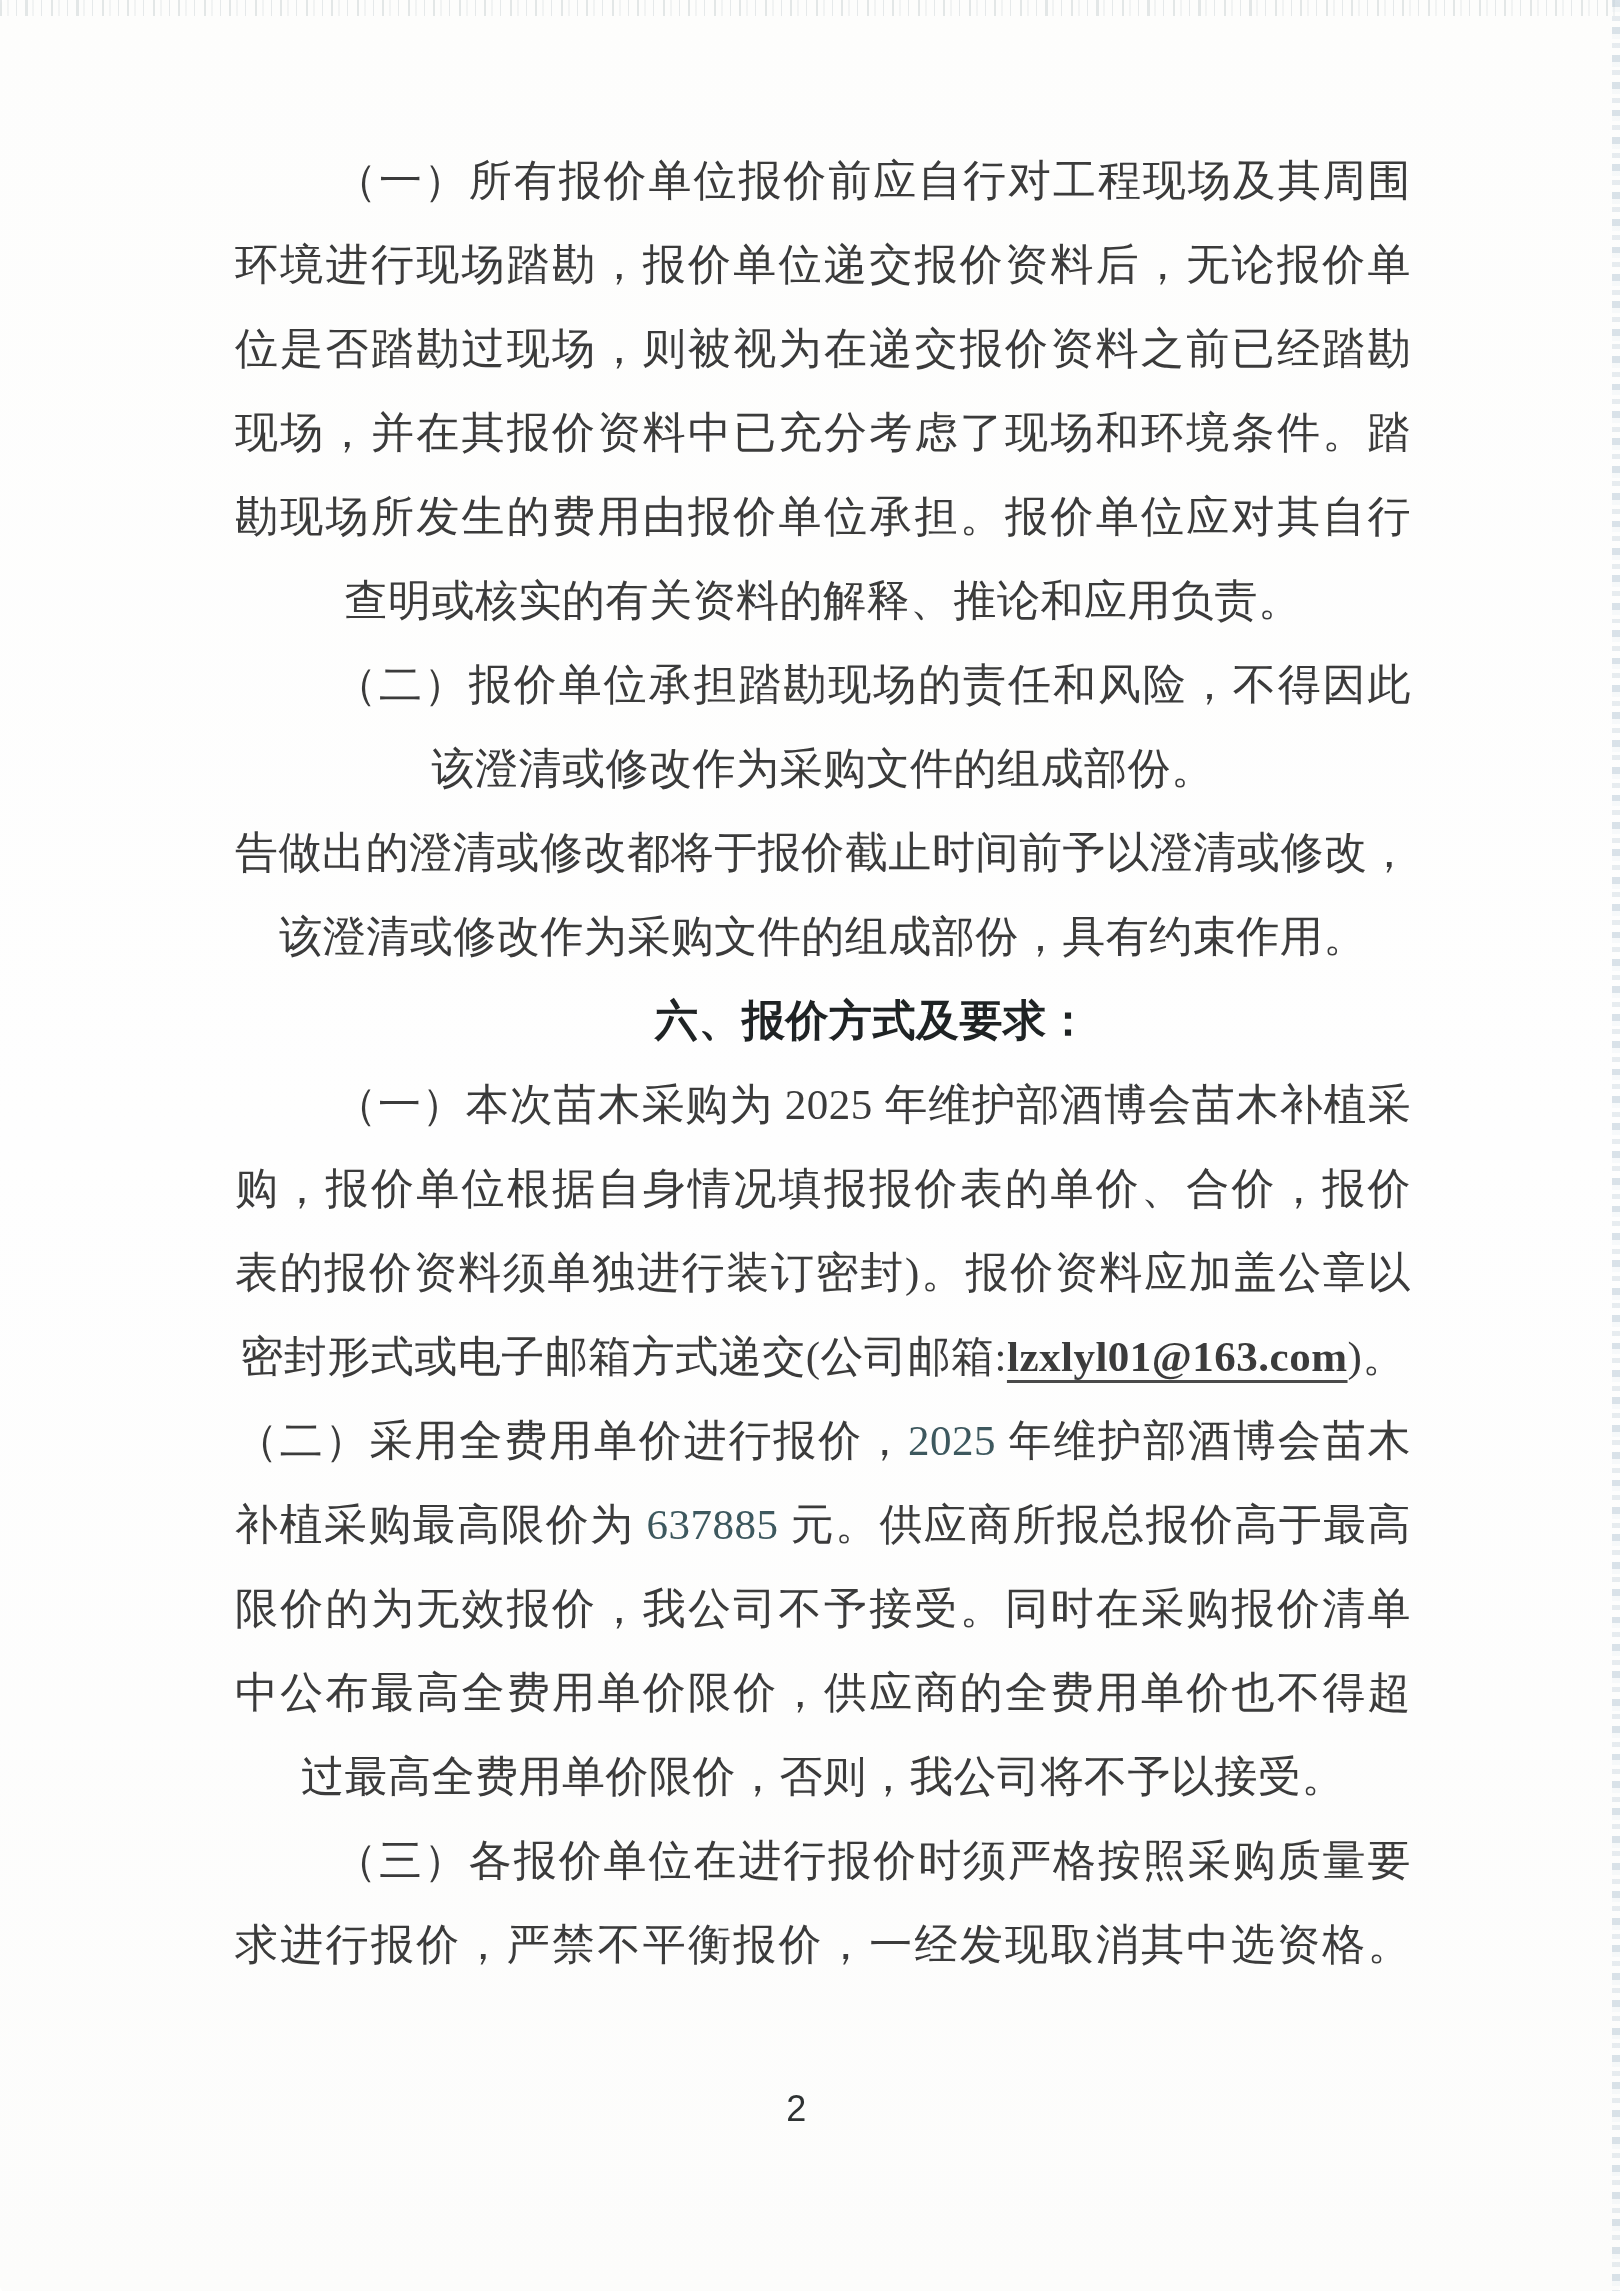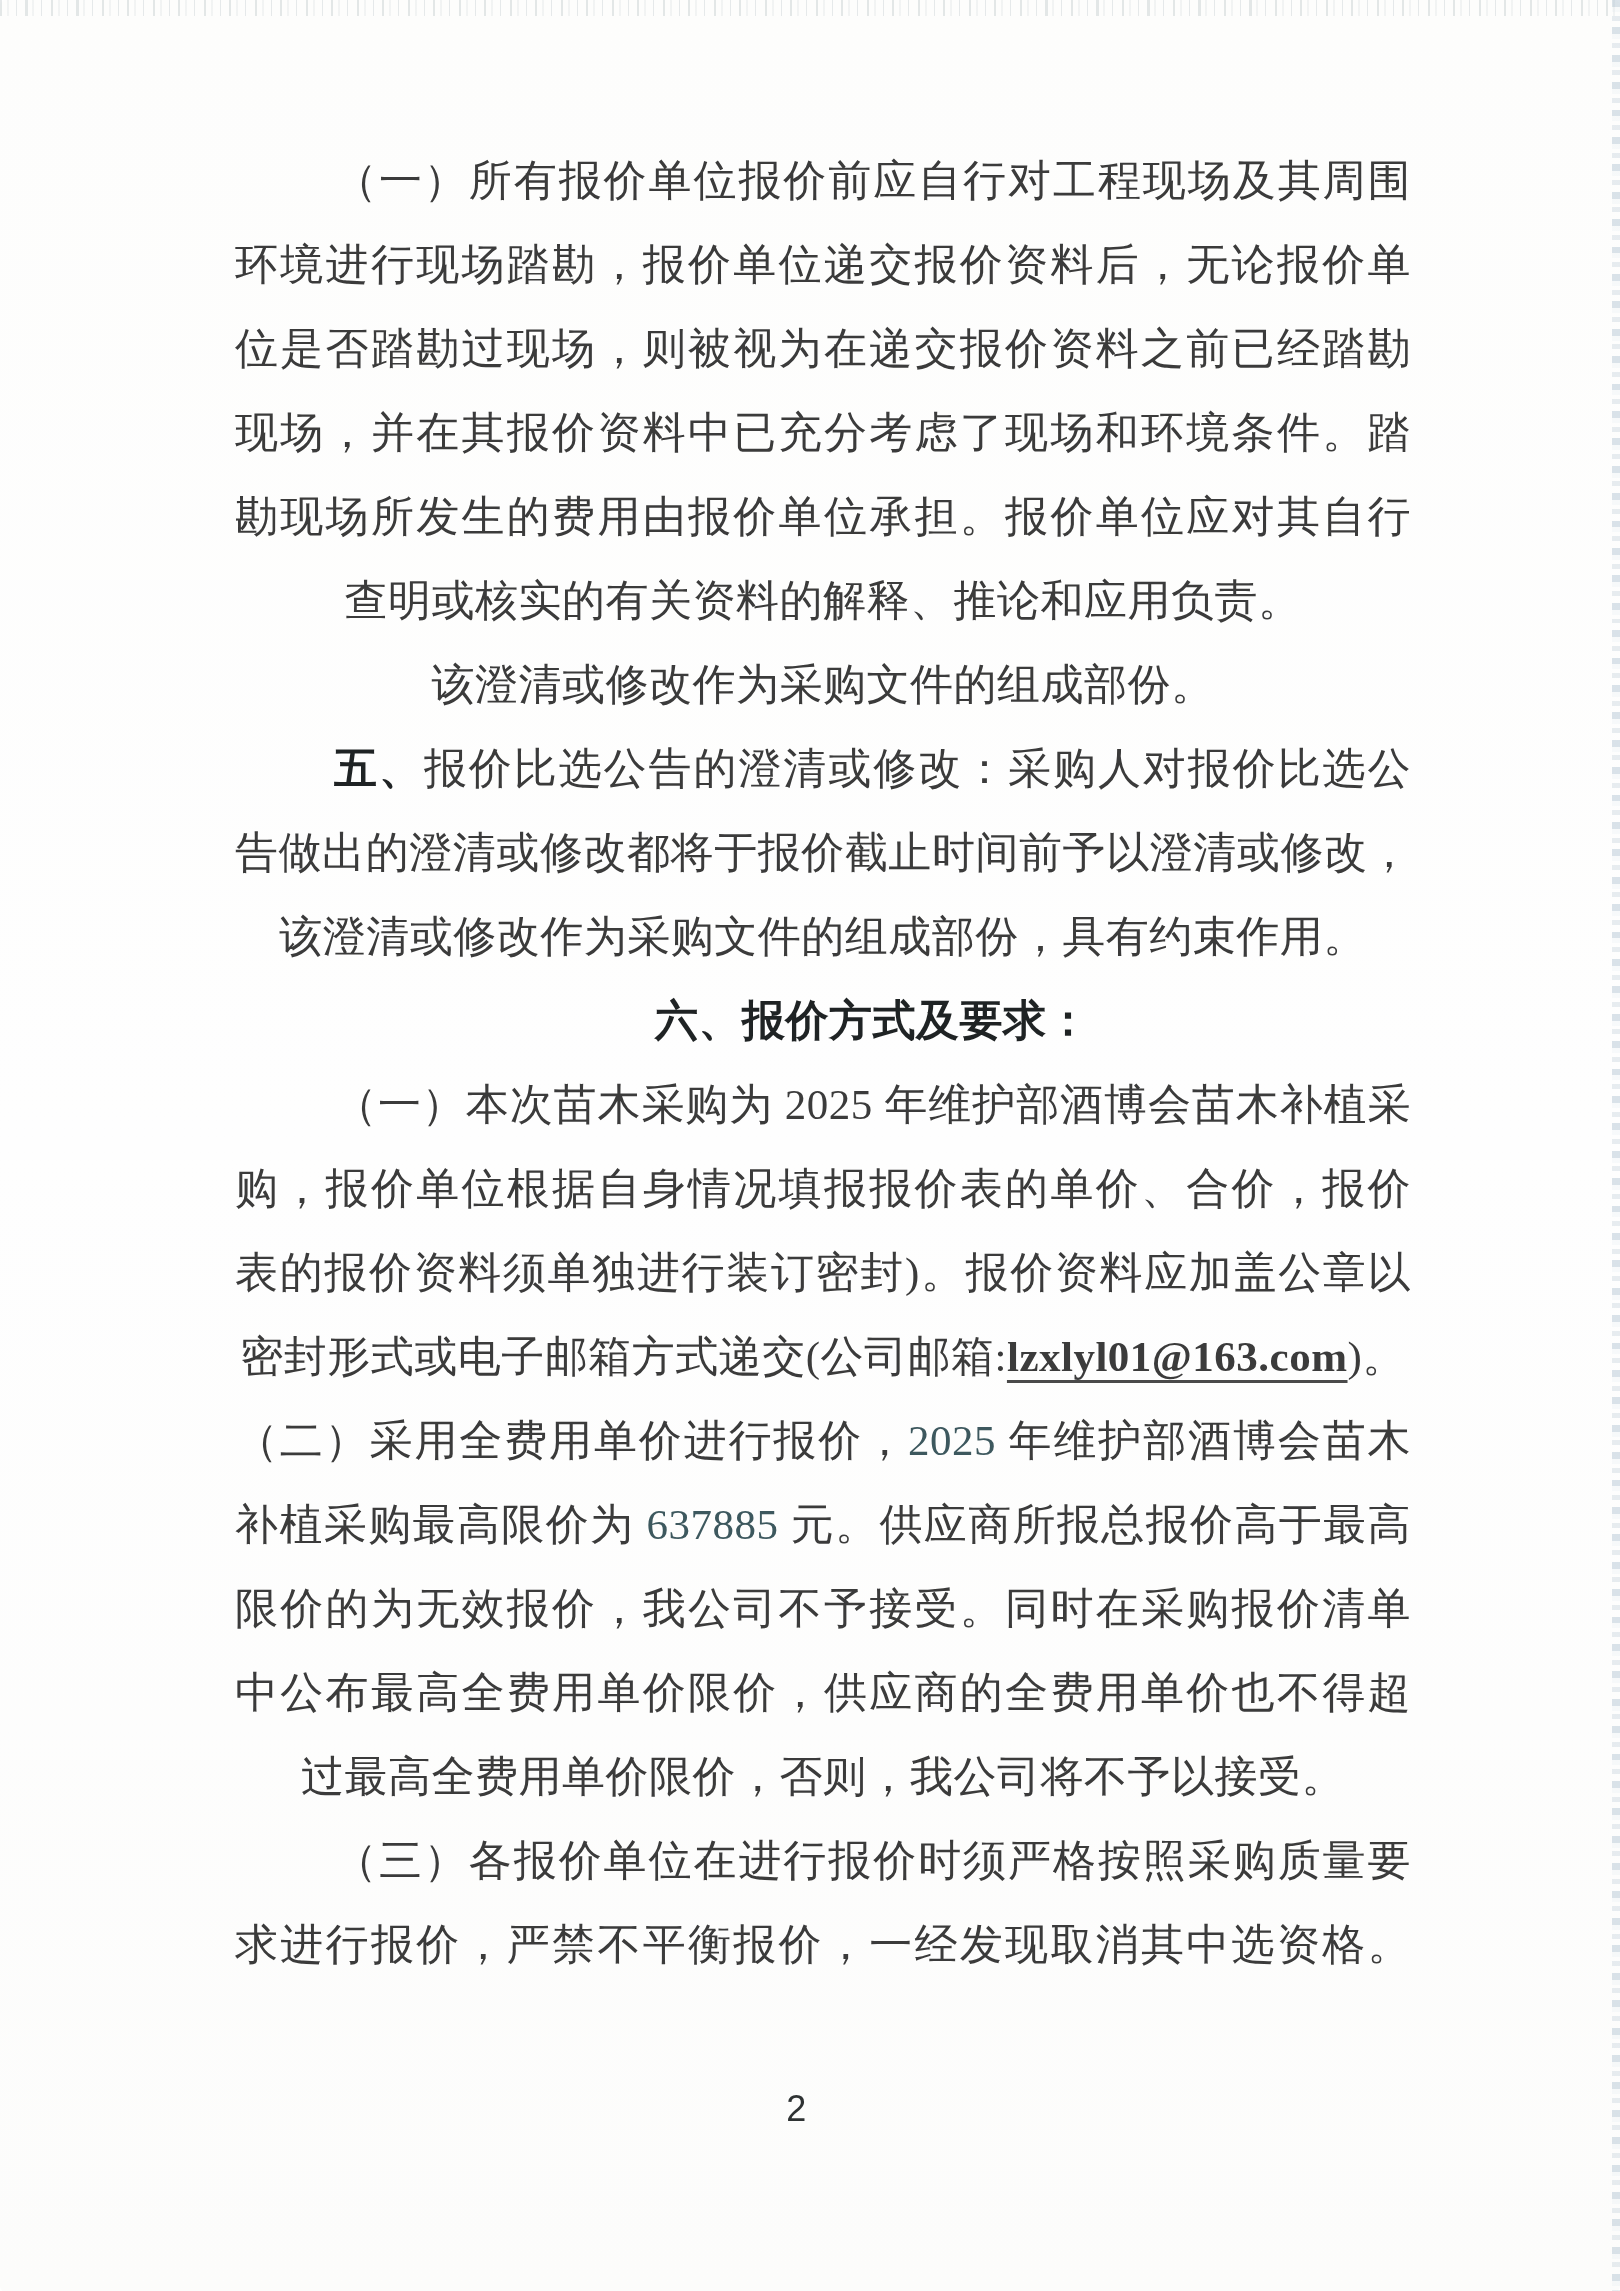"（二）报价单位承担踏勘现场的责任和风险，不得因此" div.line { html: none -> <div><span>（二）报价单位承担踏勘现场的责任和风险，不得因此</span></div> }
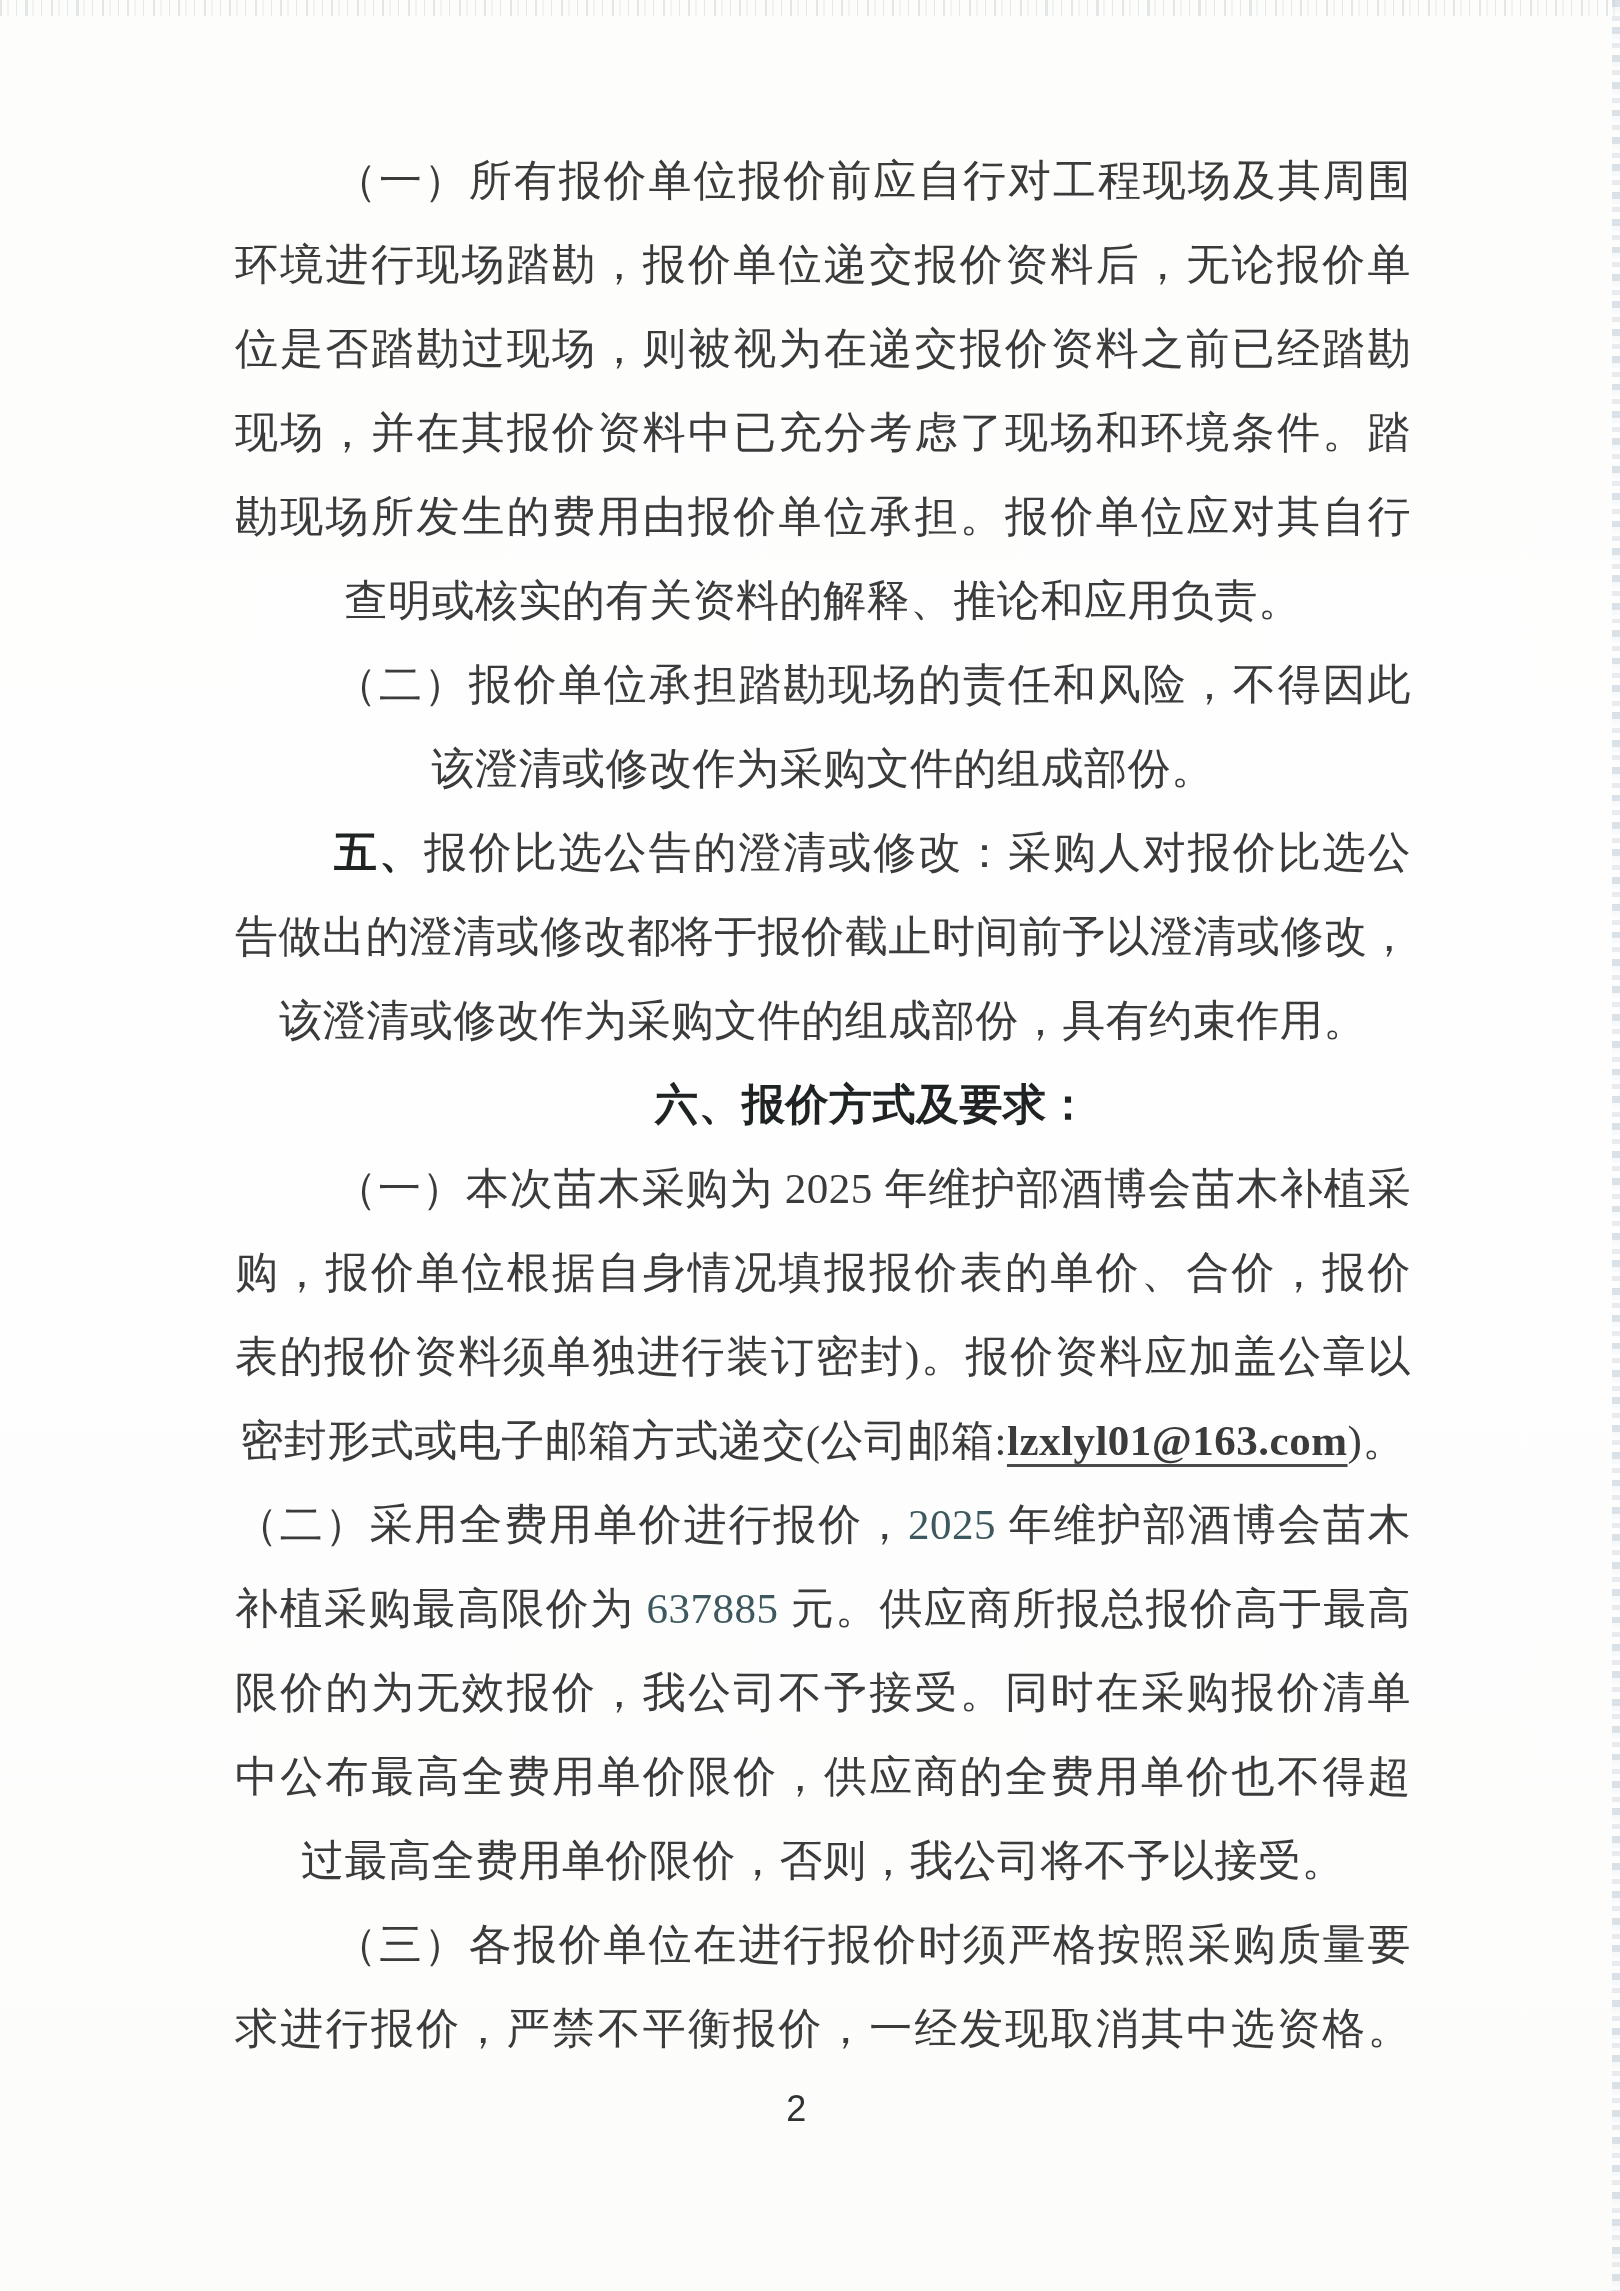"五、报价比选公告的澄清或修改：采购人对报价比选公" div.line { html: <div><span>五、</span><span>报价比选公告的澄清或修改：采购人对报价比选公</span></div> -> none }
